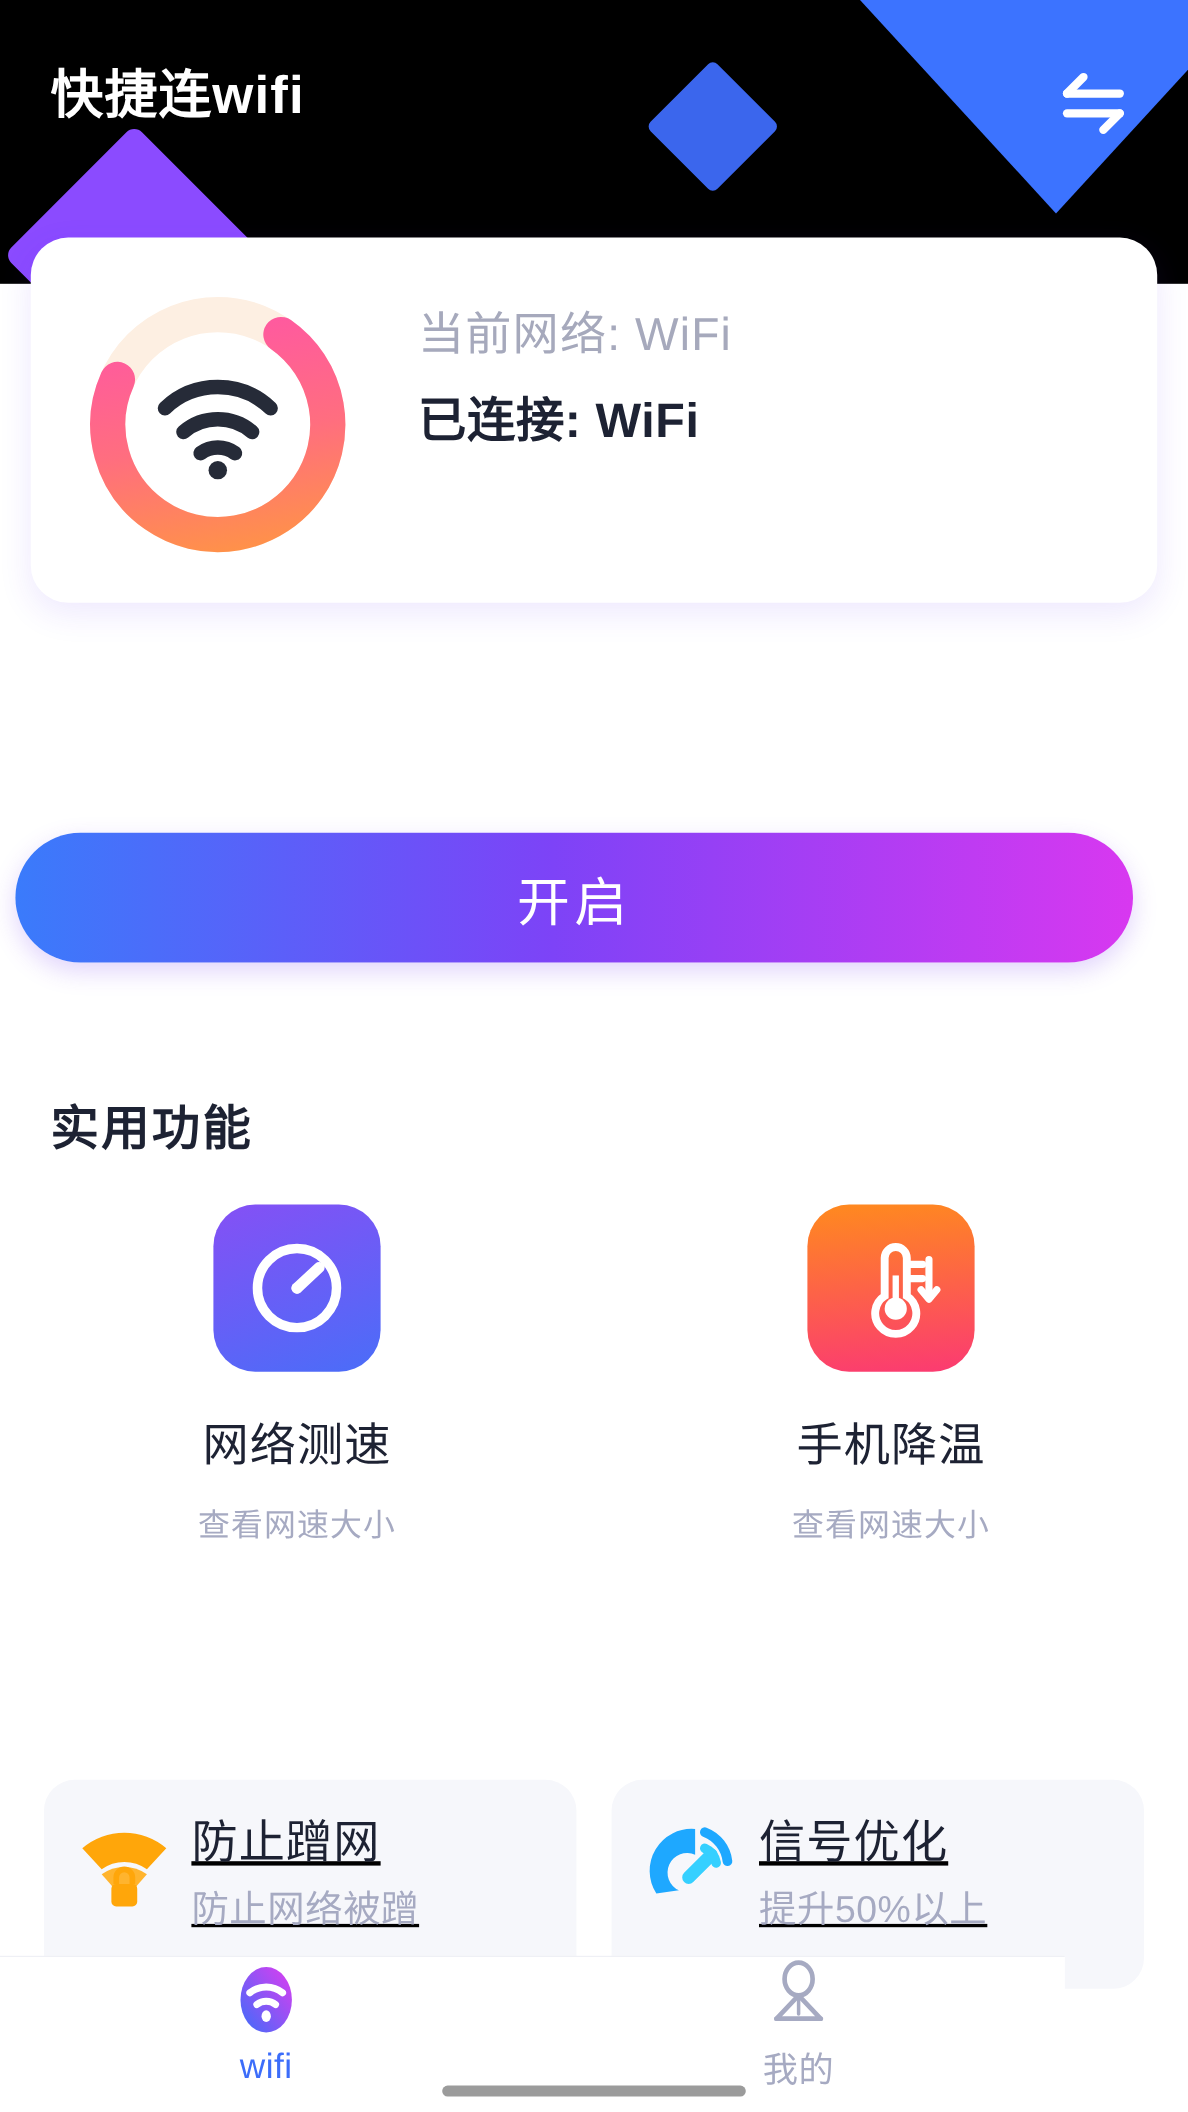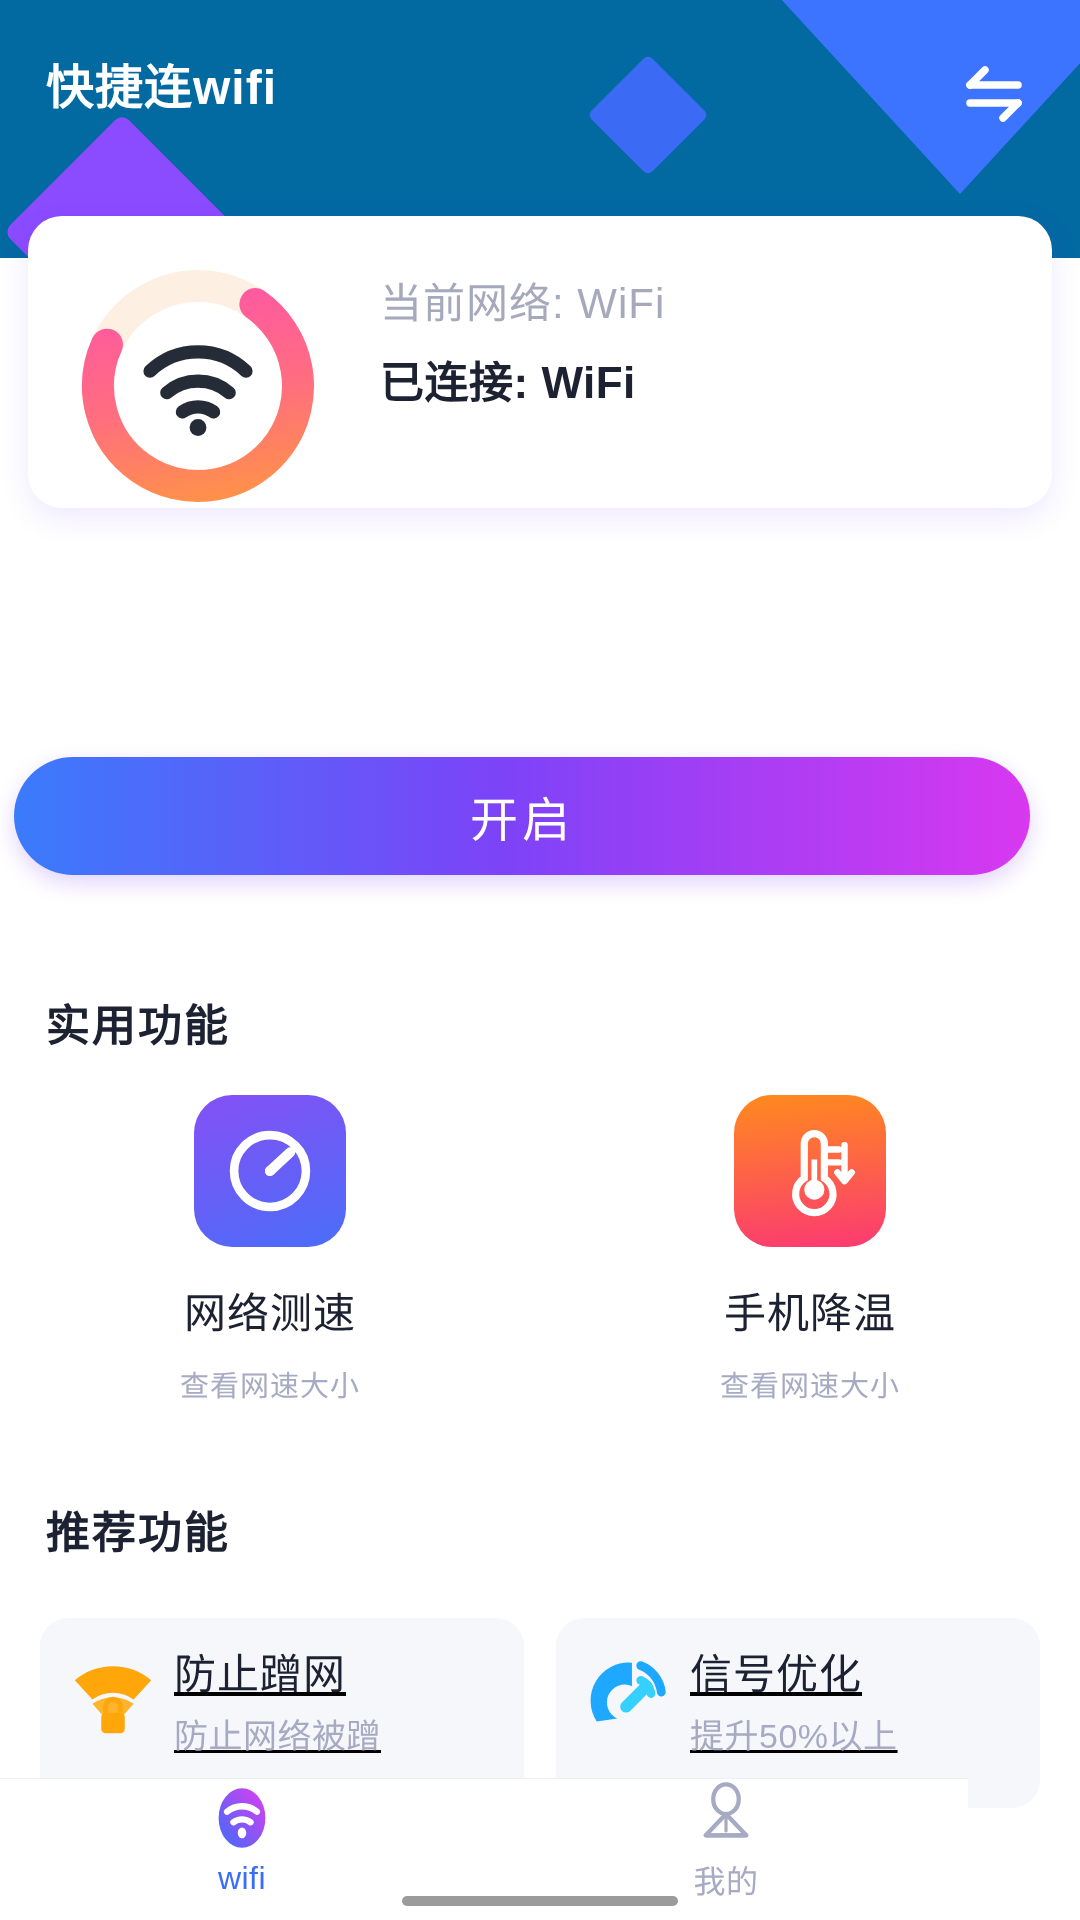"快捷连wifi" .header { background: #0369a1 -> #000000 }
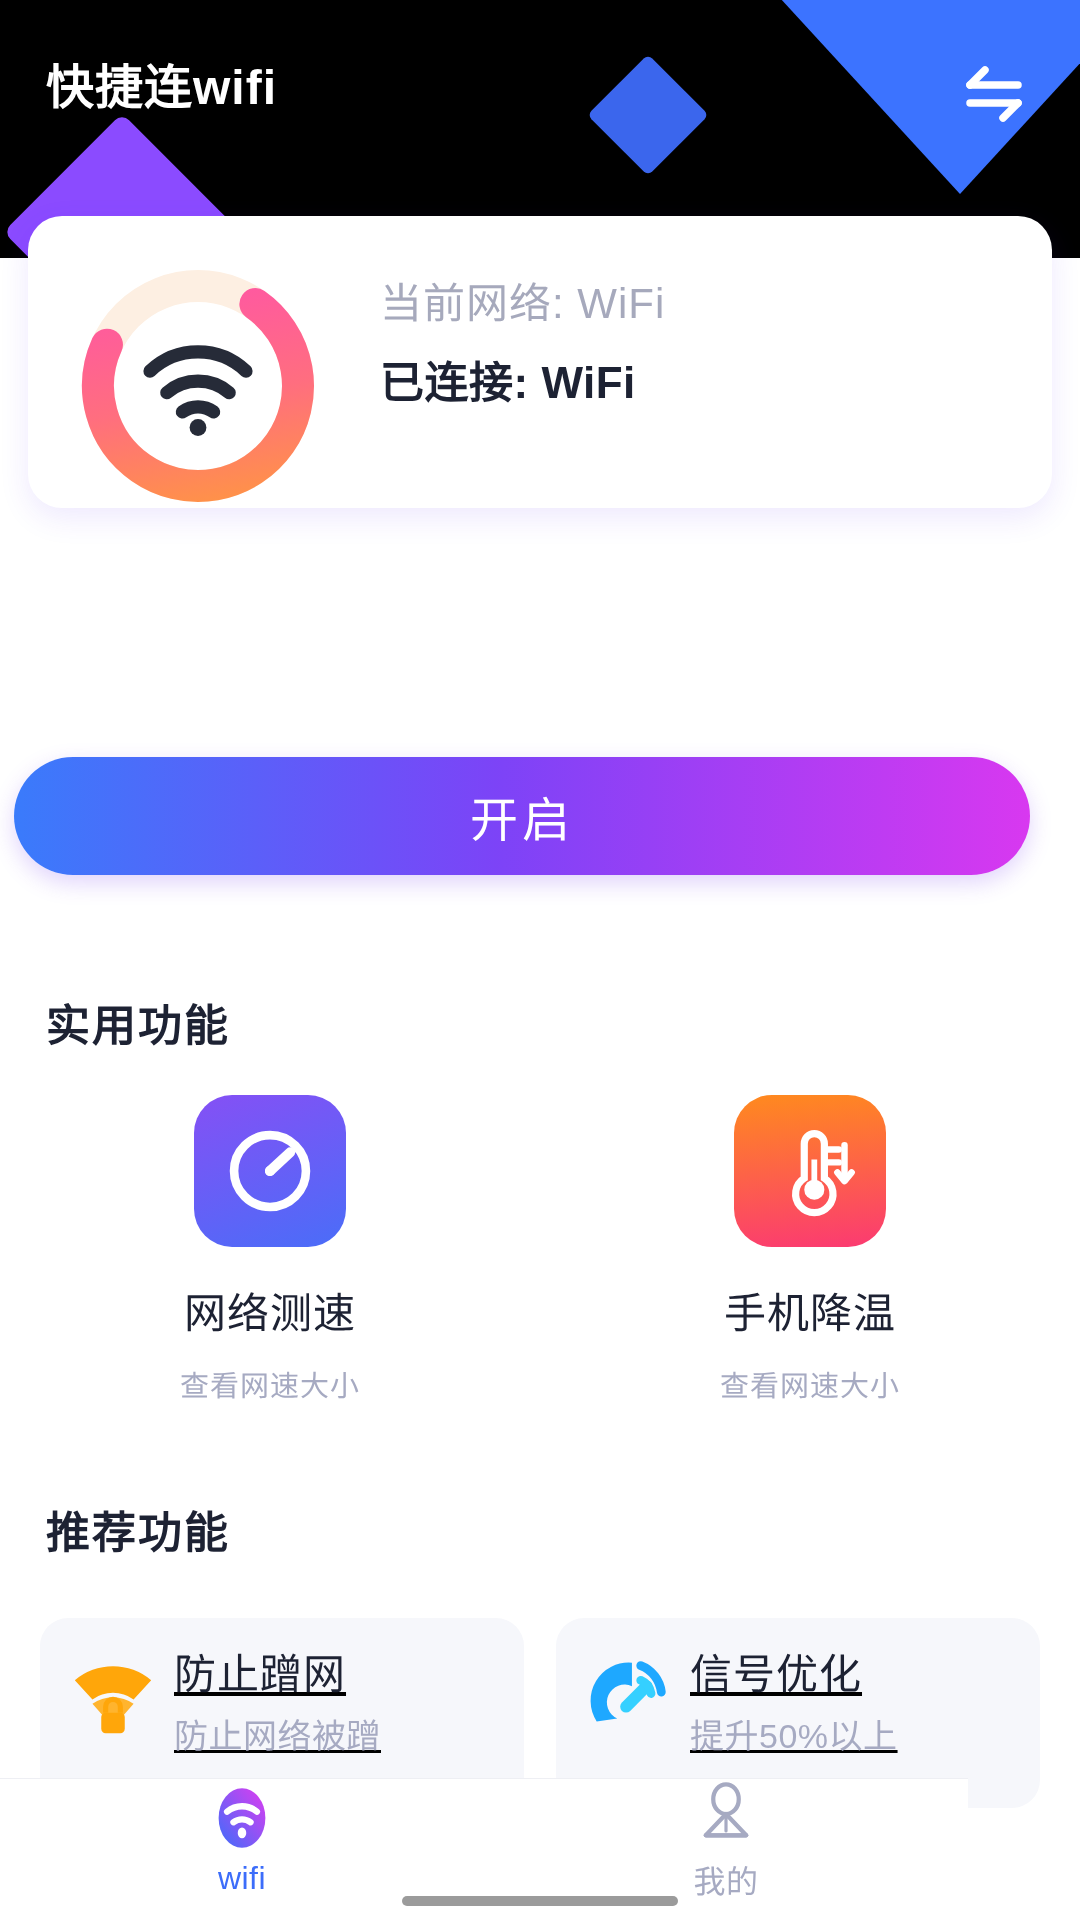"当前网络: WiFi" .status-card { height: 292px -> 332px }
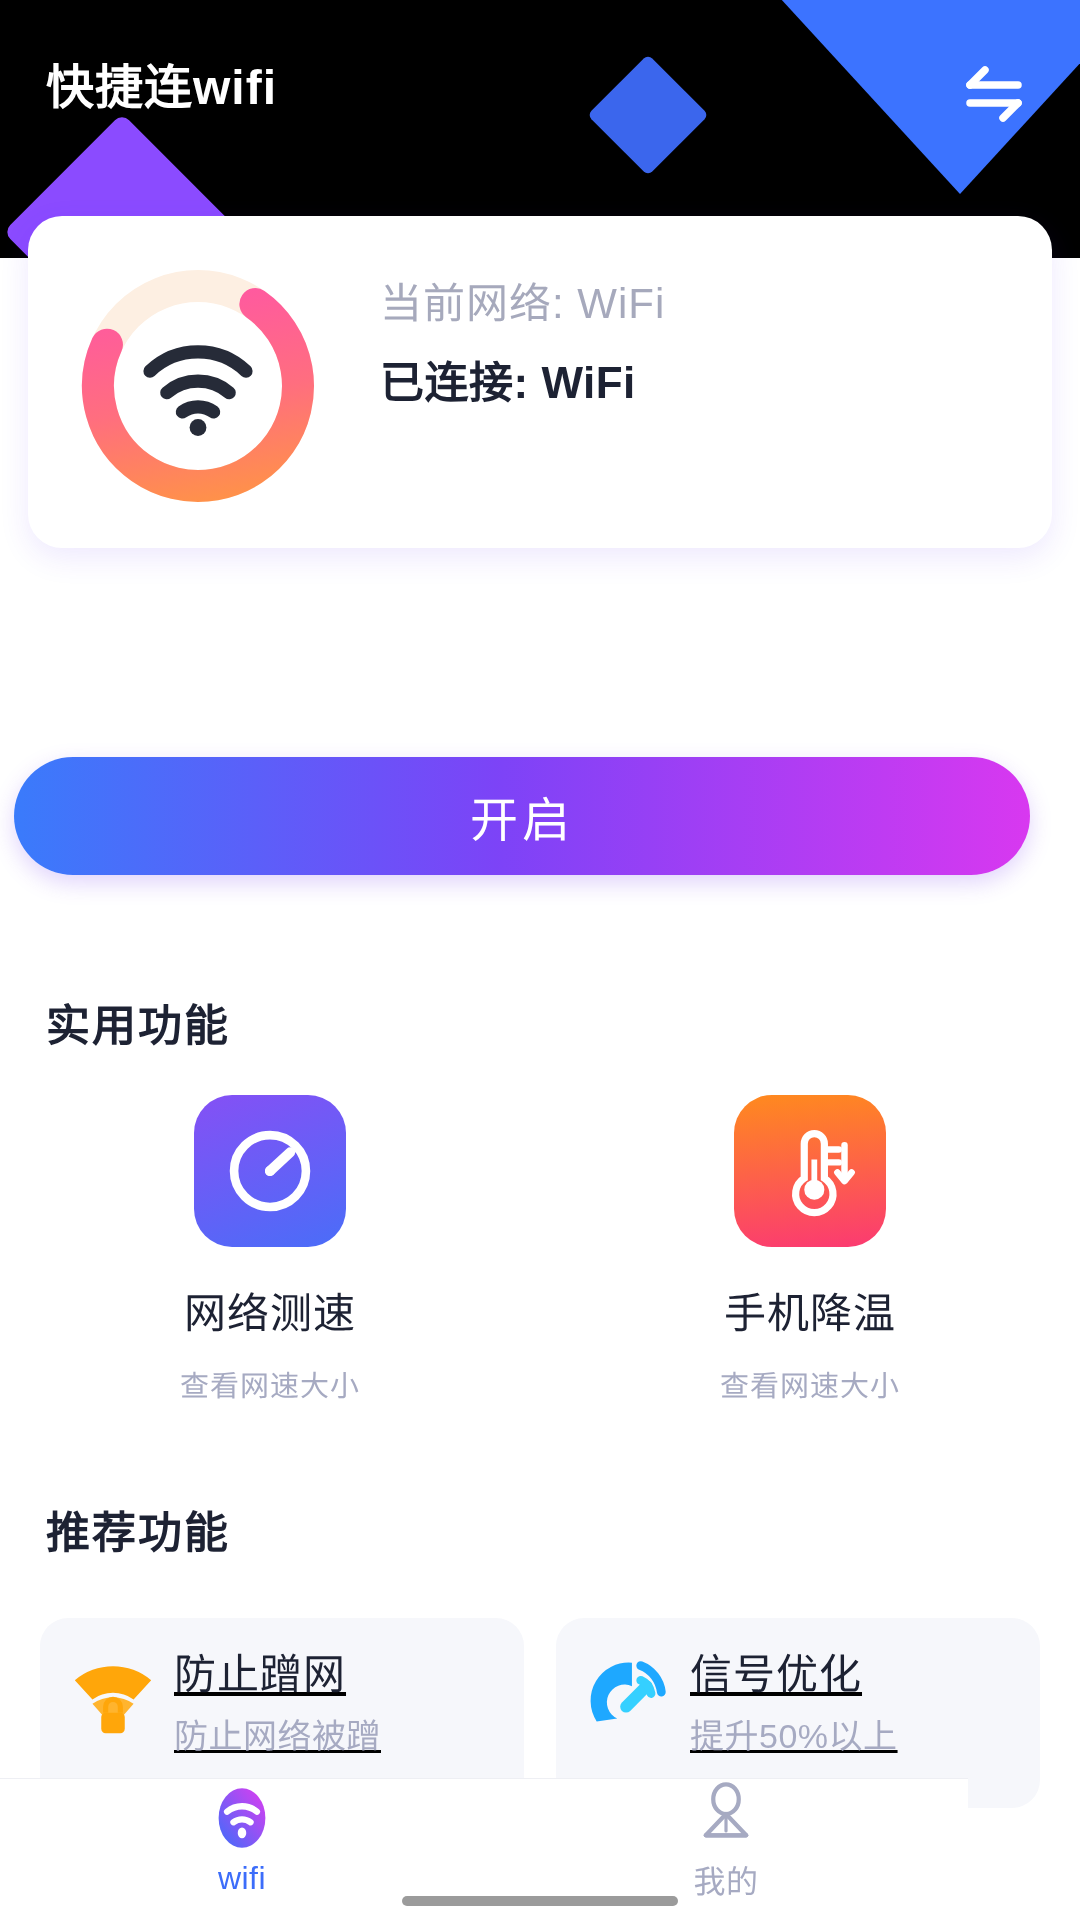"推荐功能" div.sec-title { html: <div>推荐功能</div> -> none }
